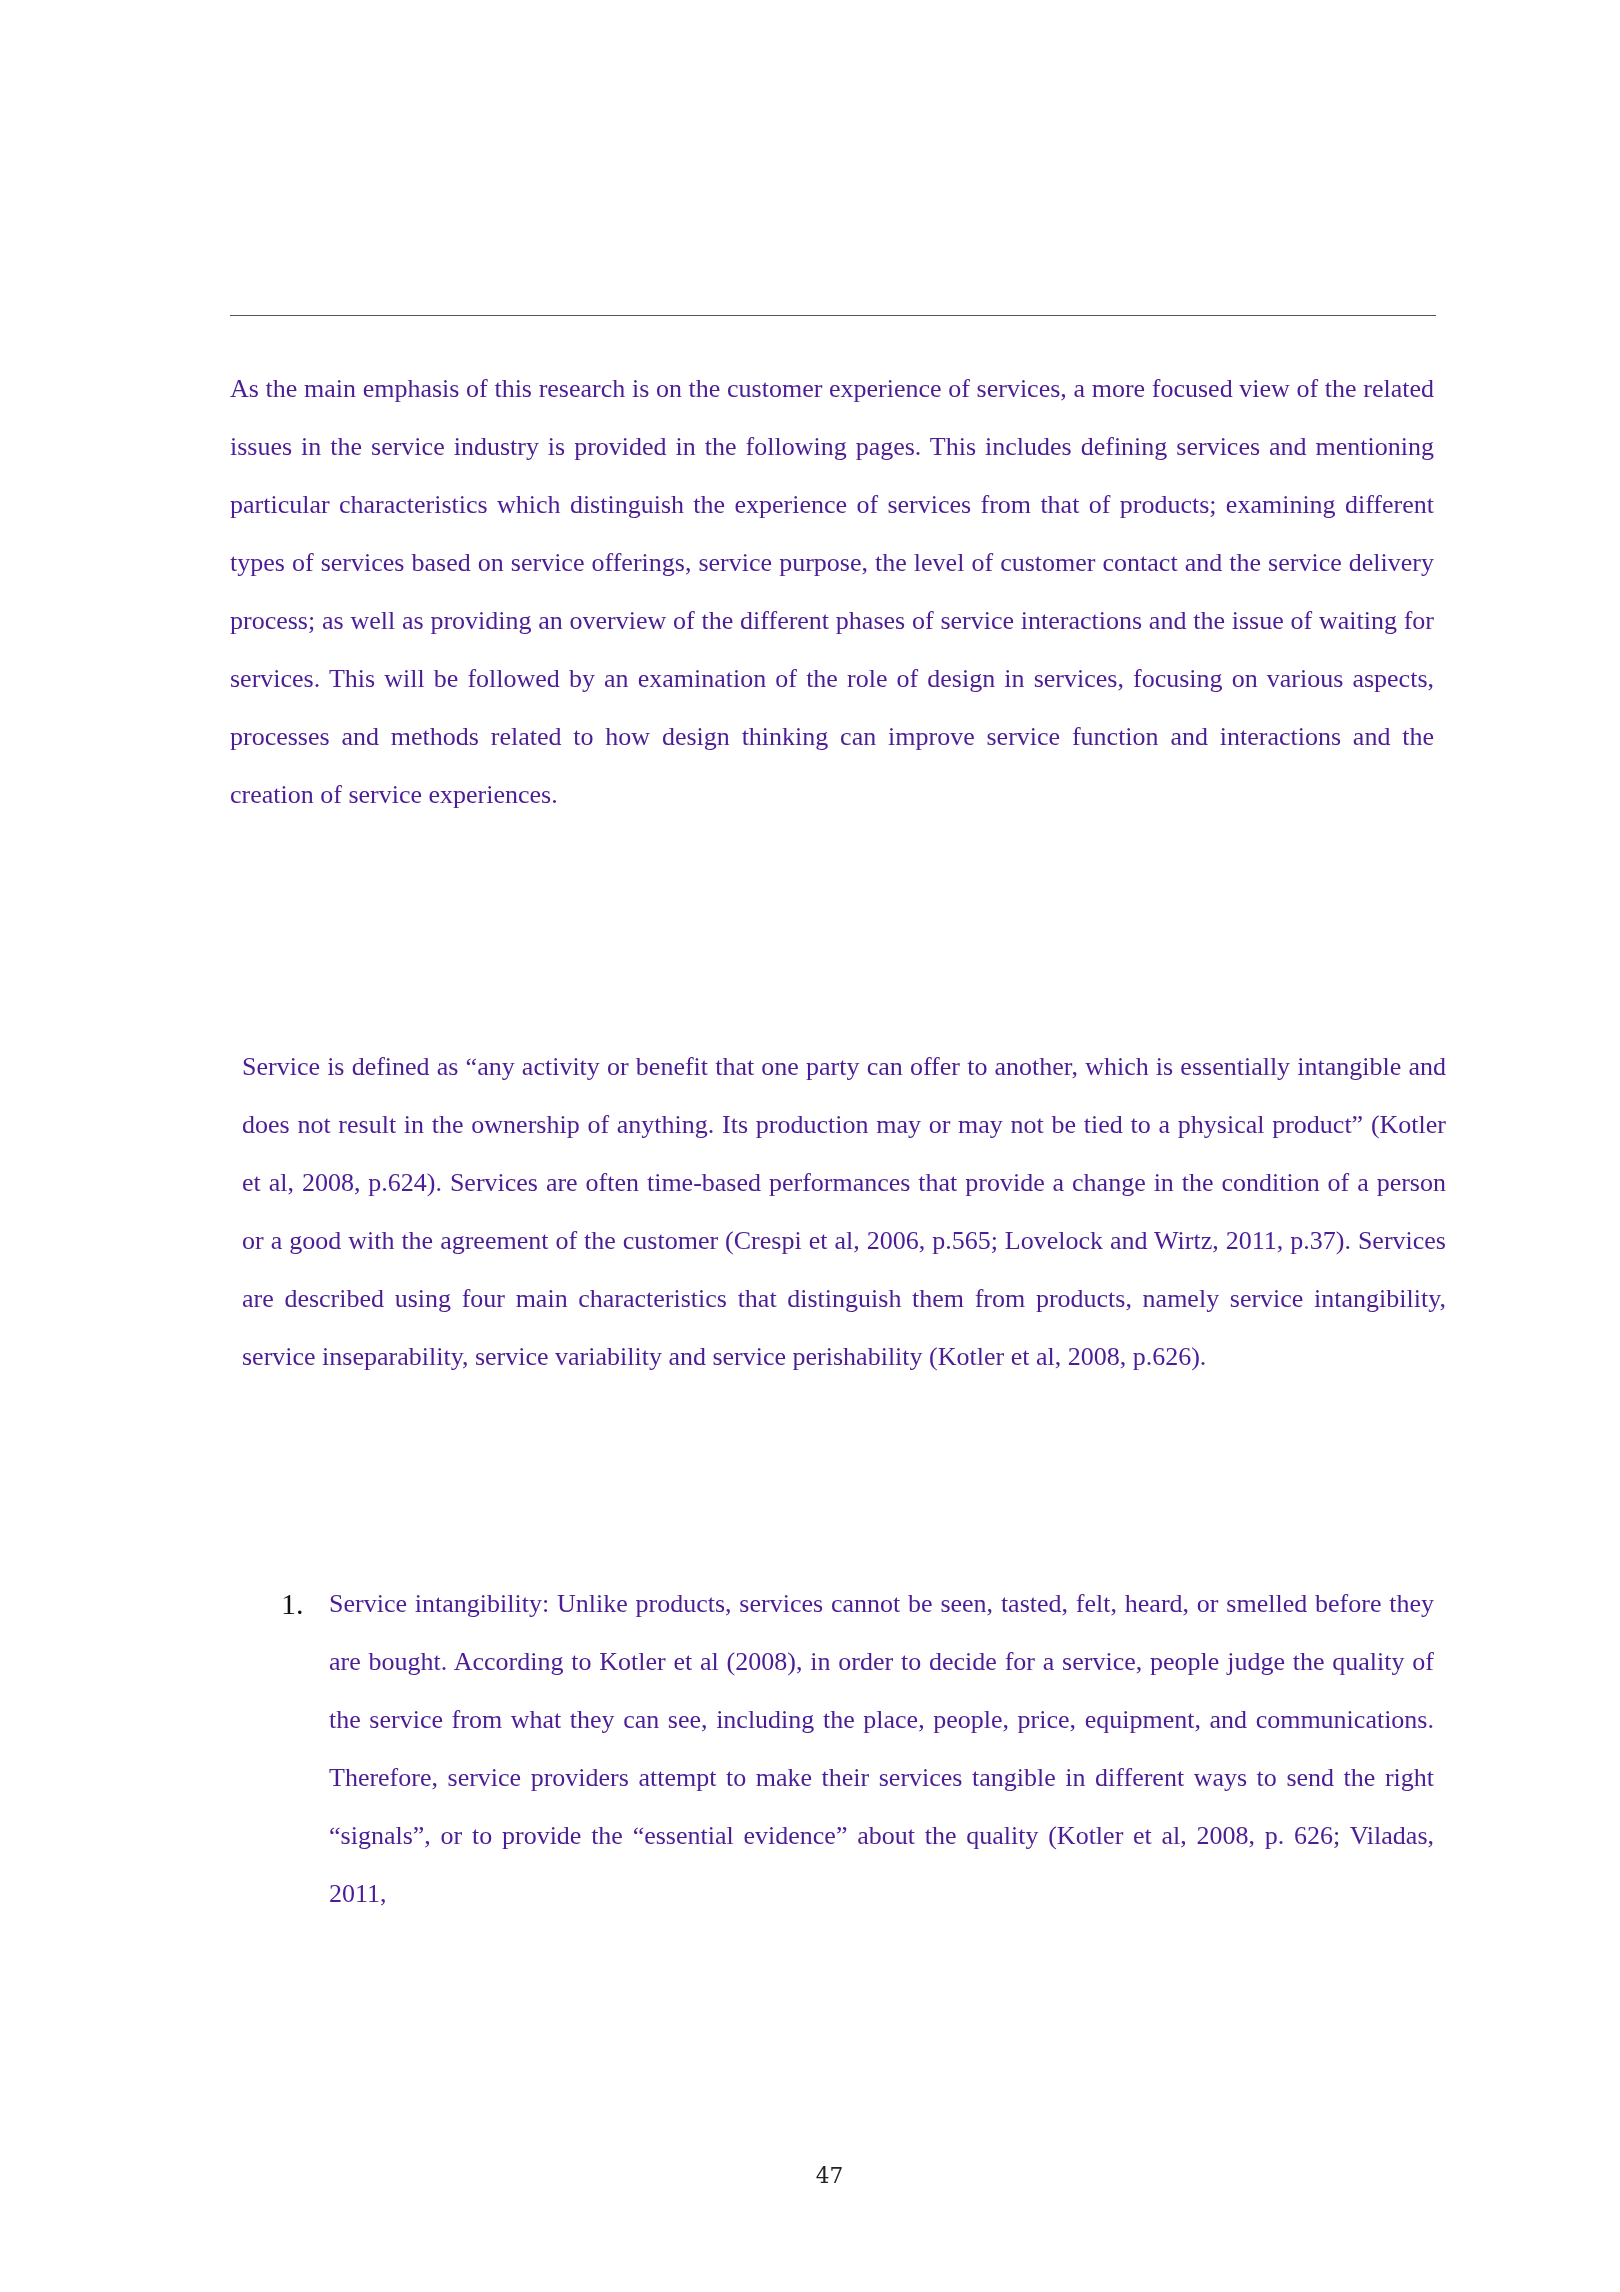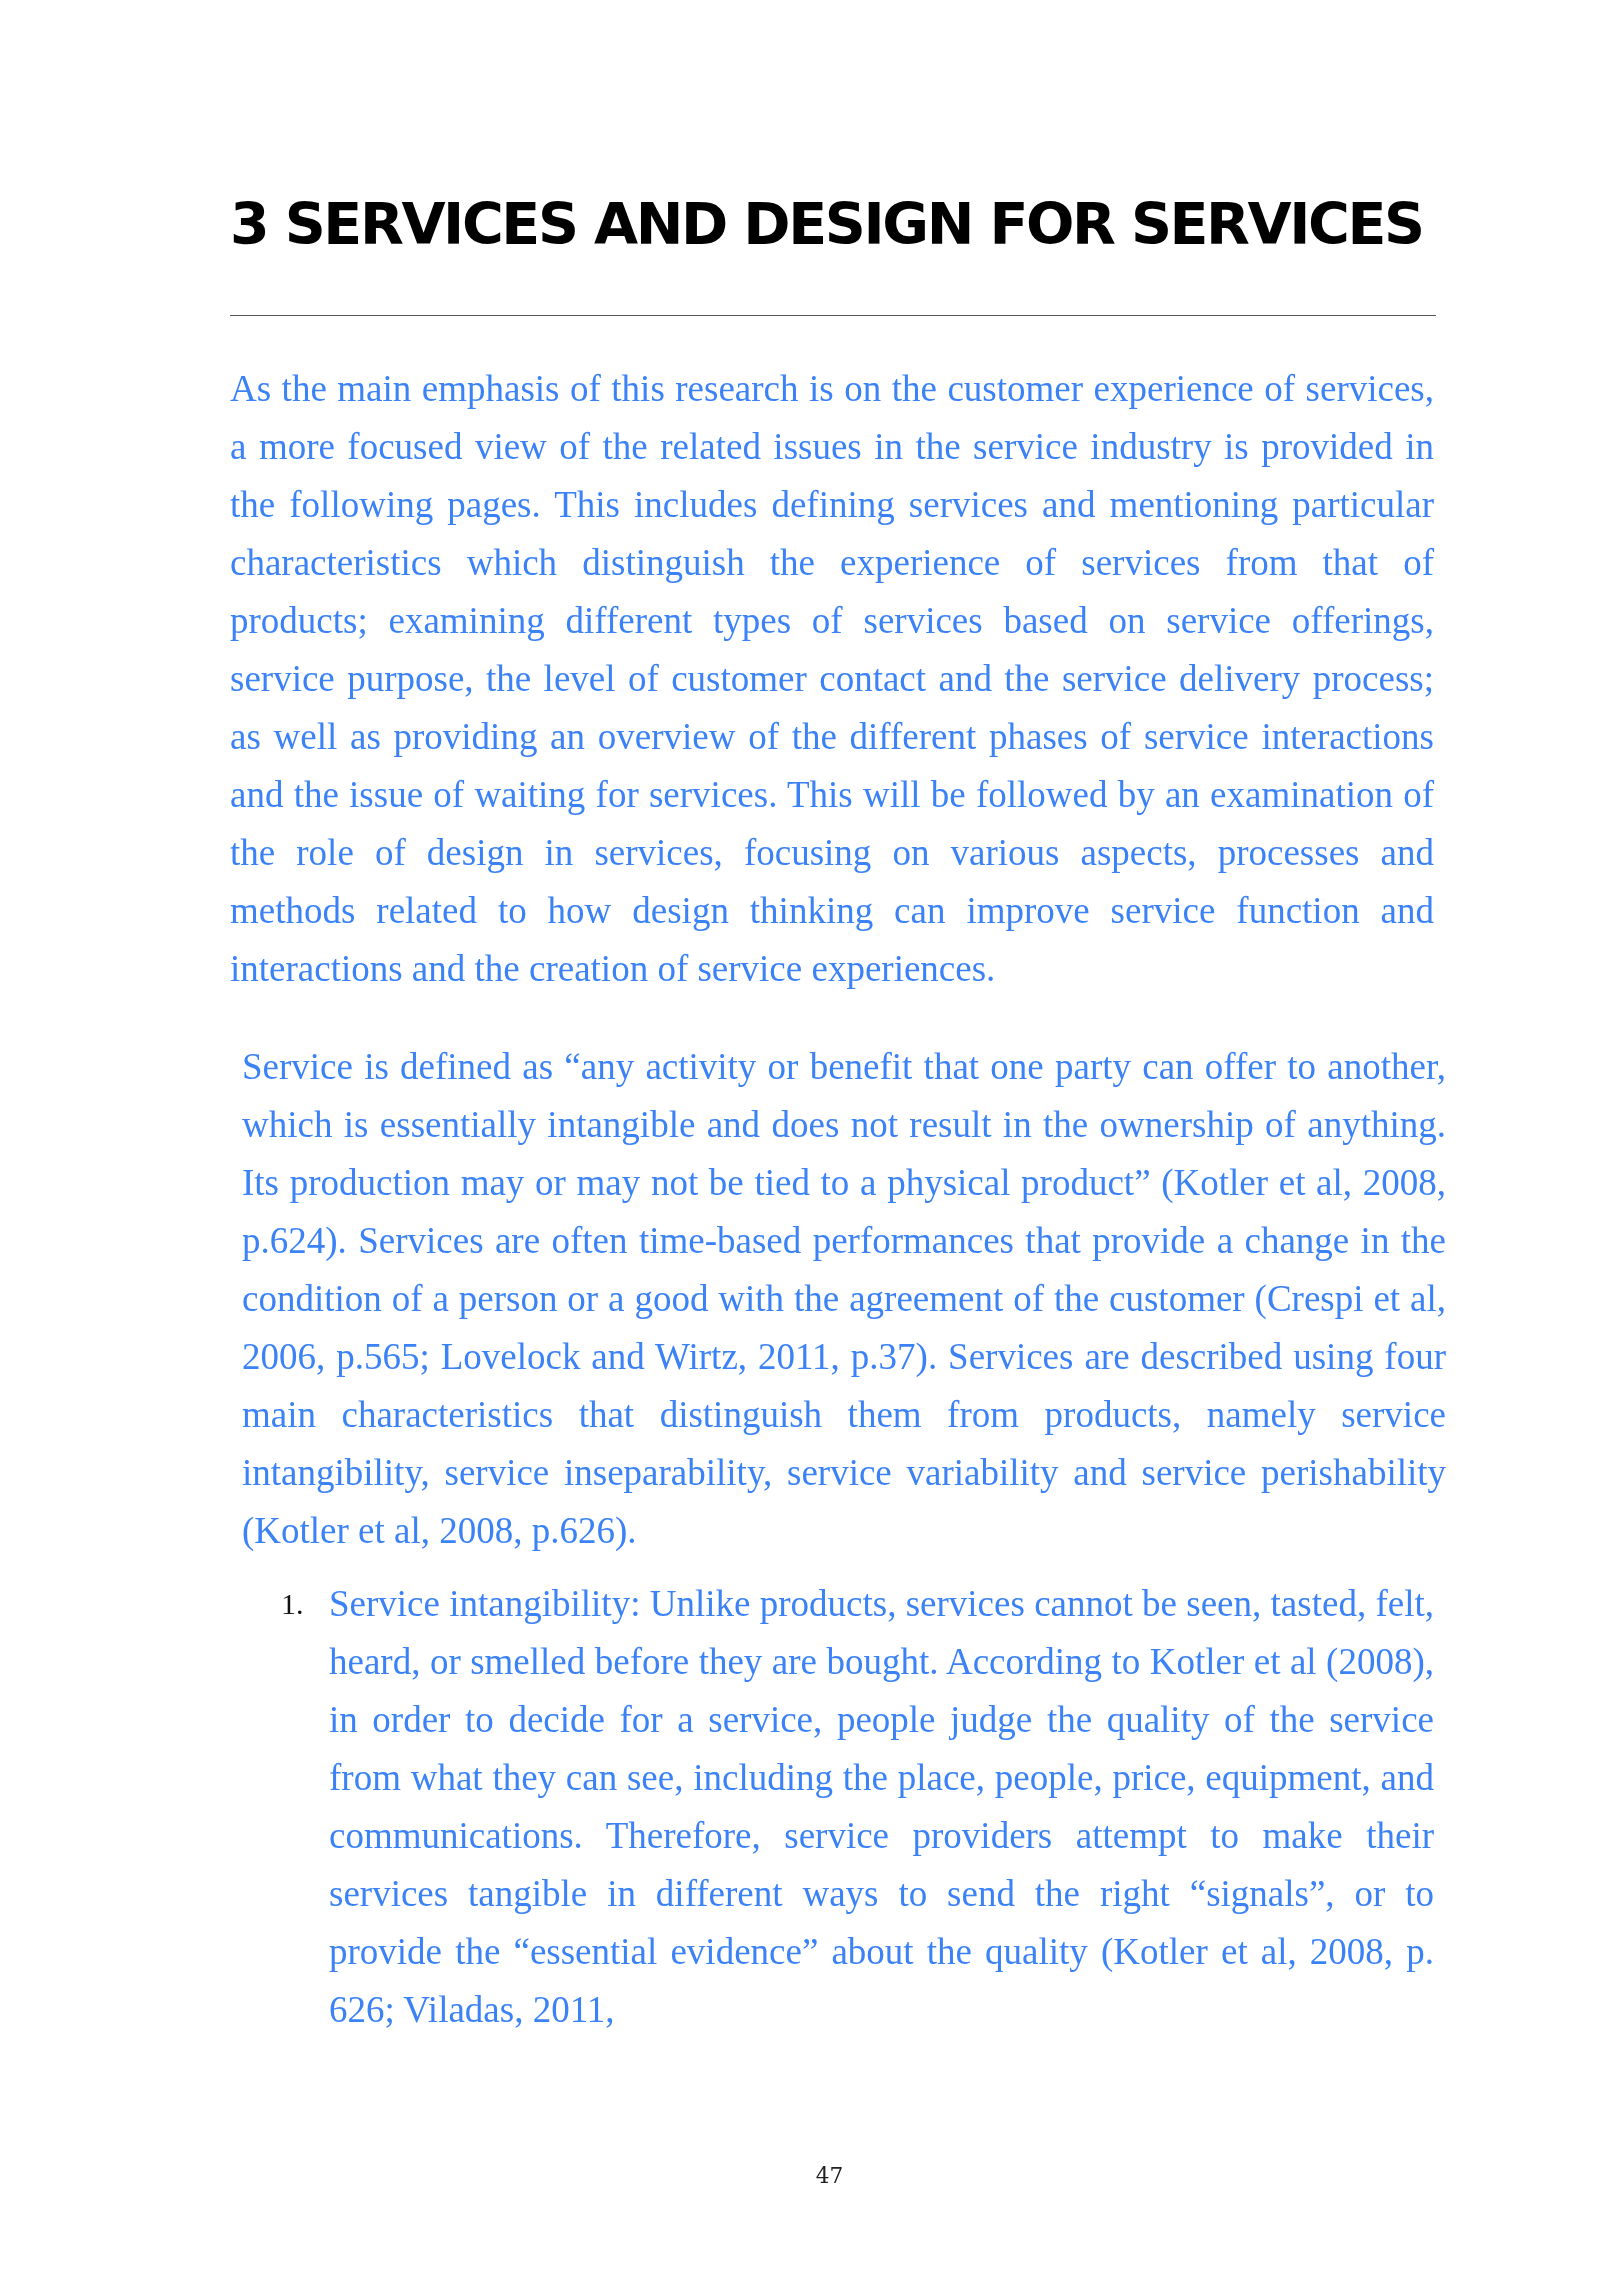"3 SERVICES AND DESIGN FOR" h1.chapter-title { html: <h1>3 SERVICES AND DESIGN FOR SERVICES</h1> -> none }
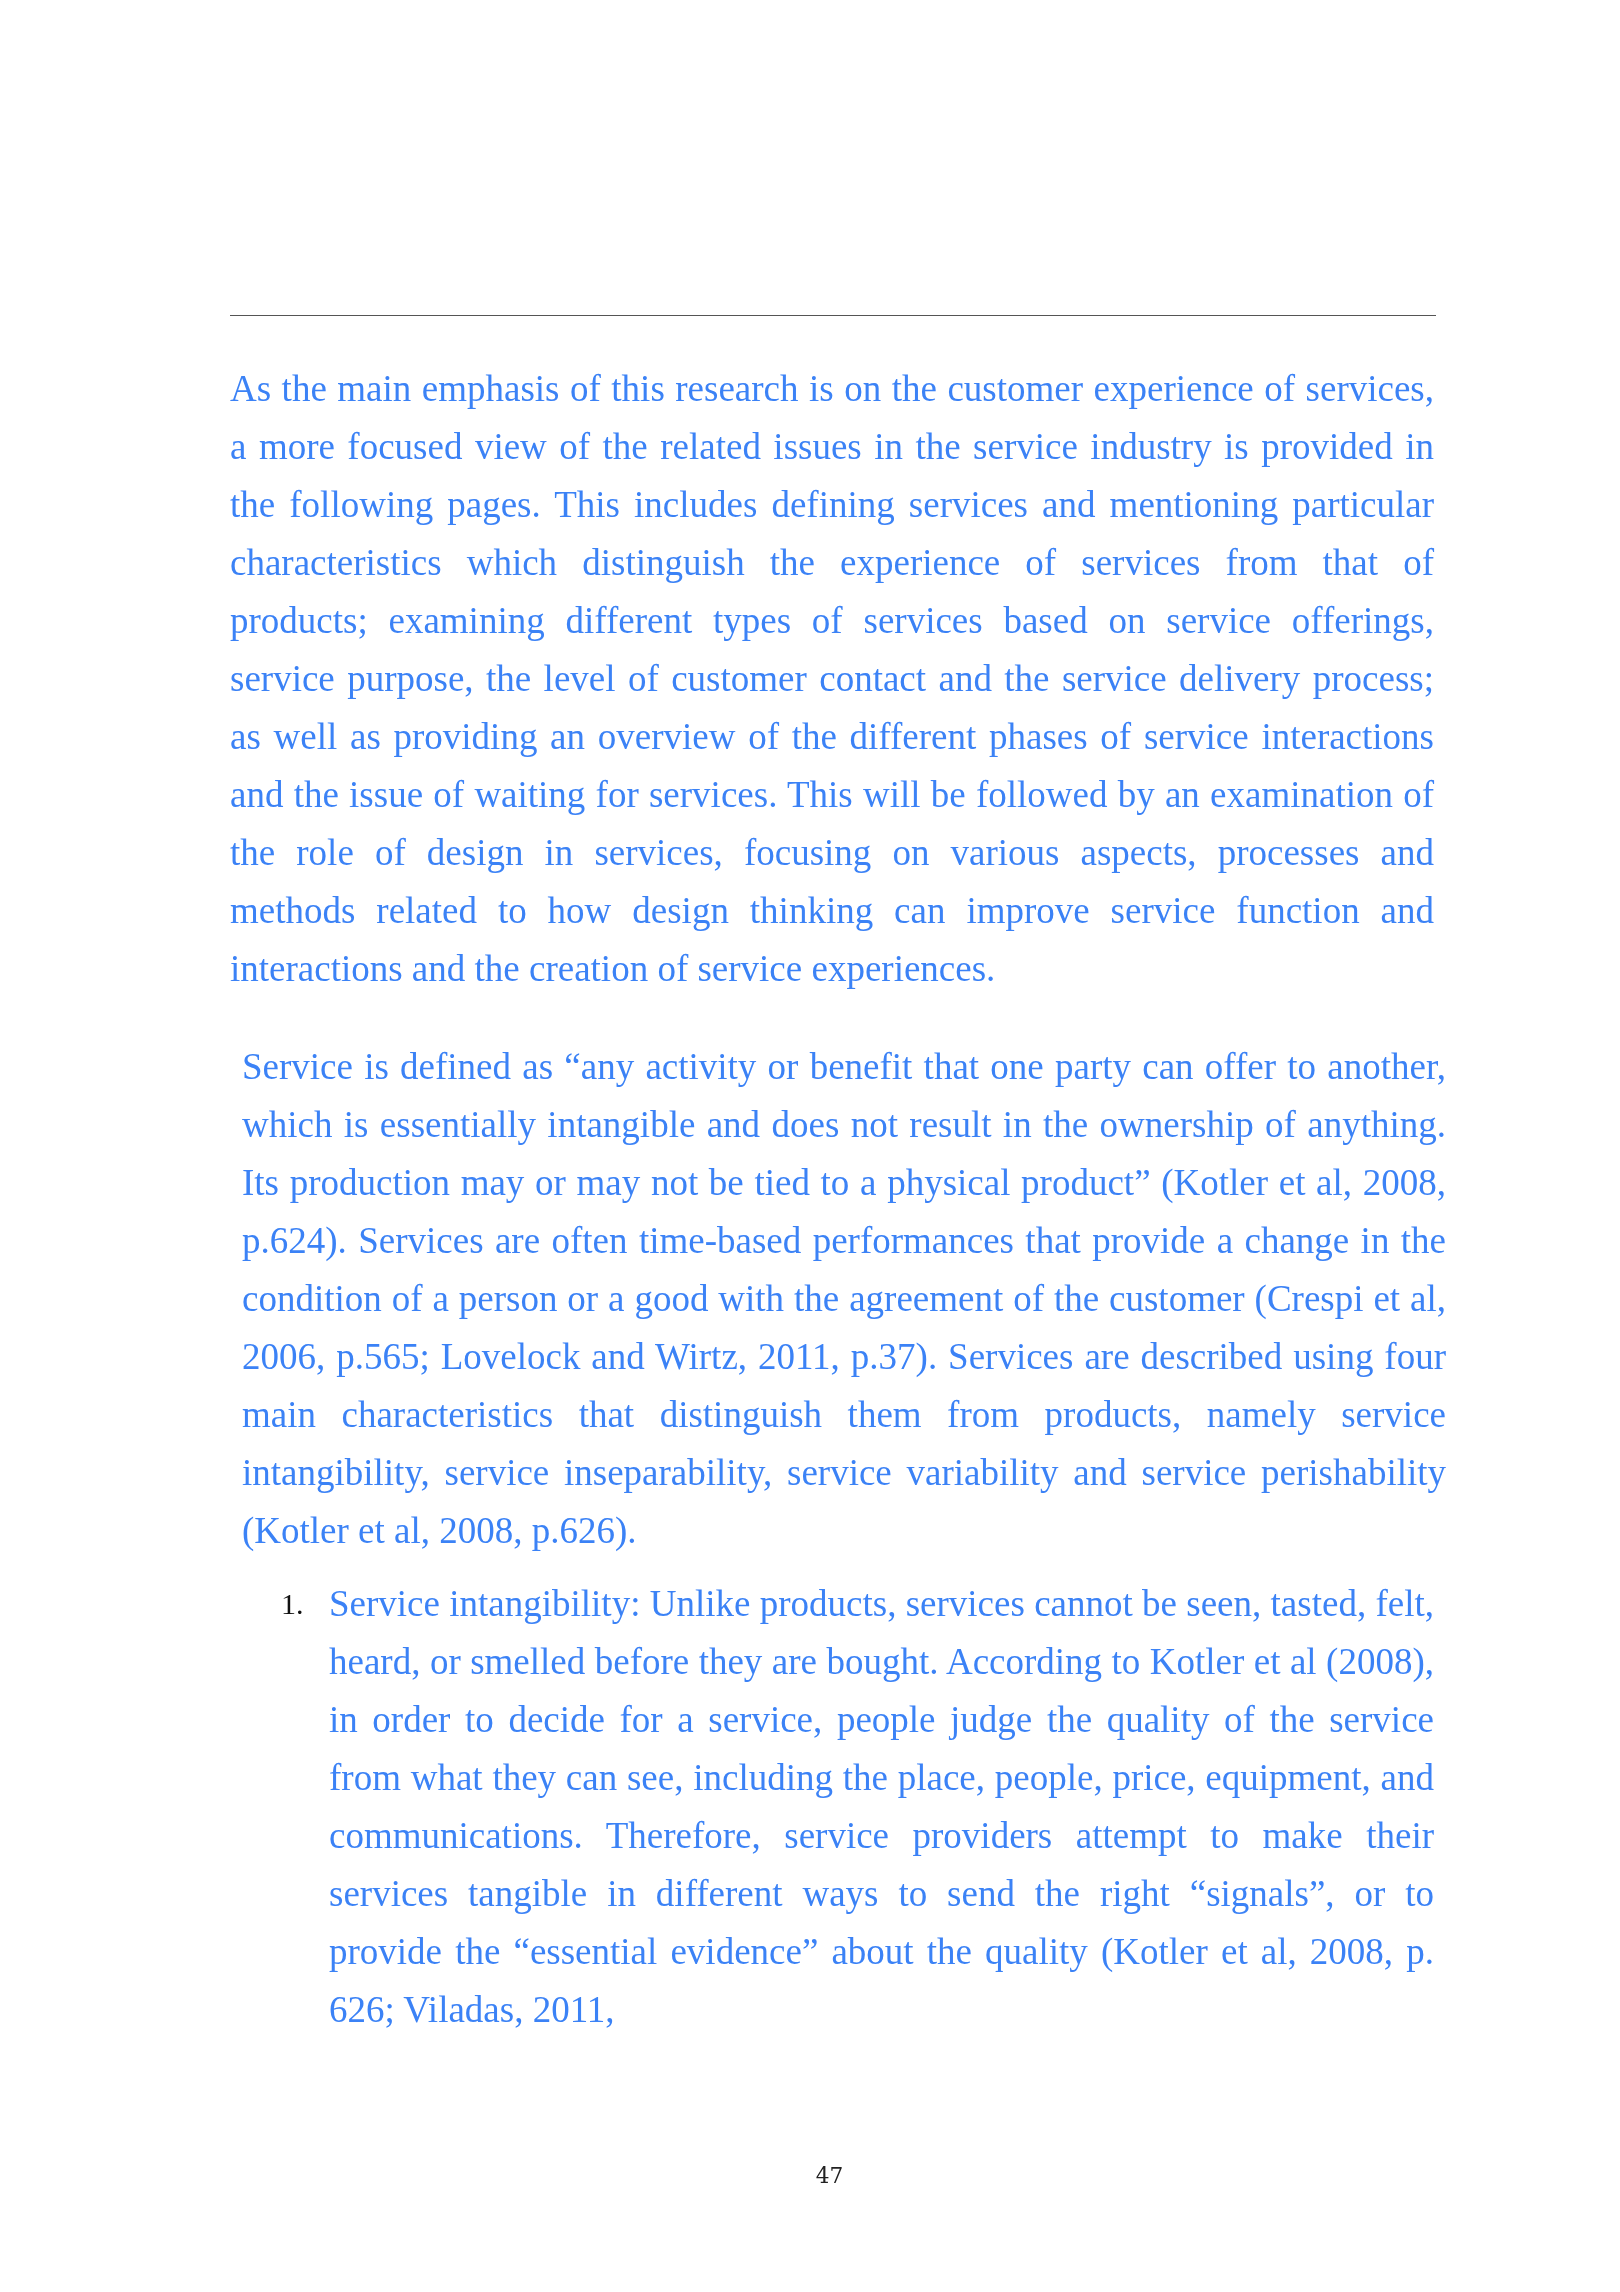"As the main emphasis of" .body-text { color: #3b82f6 -> #4c1d95; font-size: 37px -> 26px }
